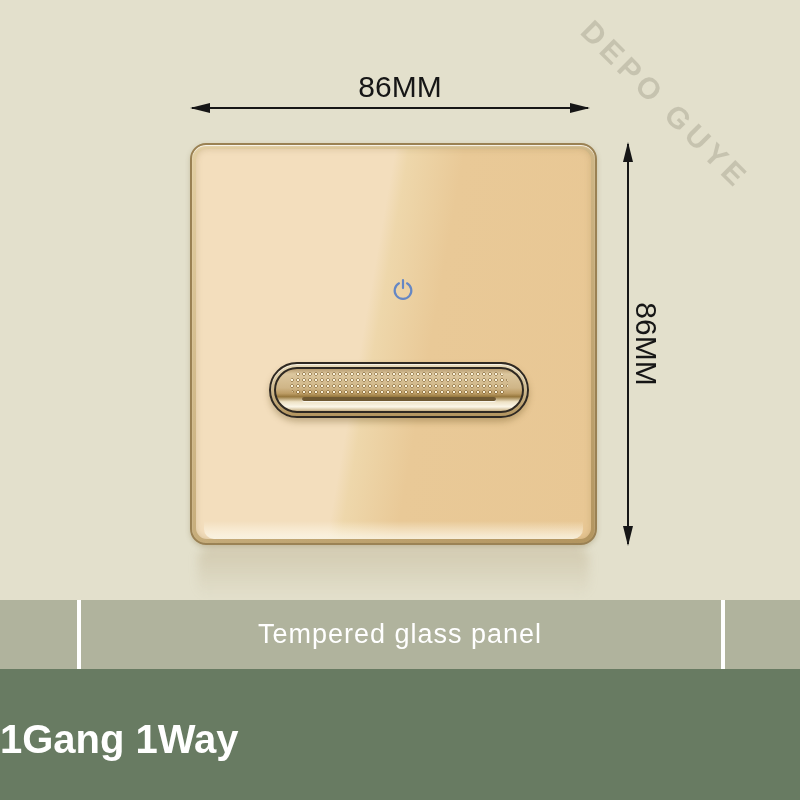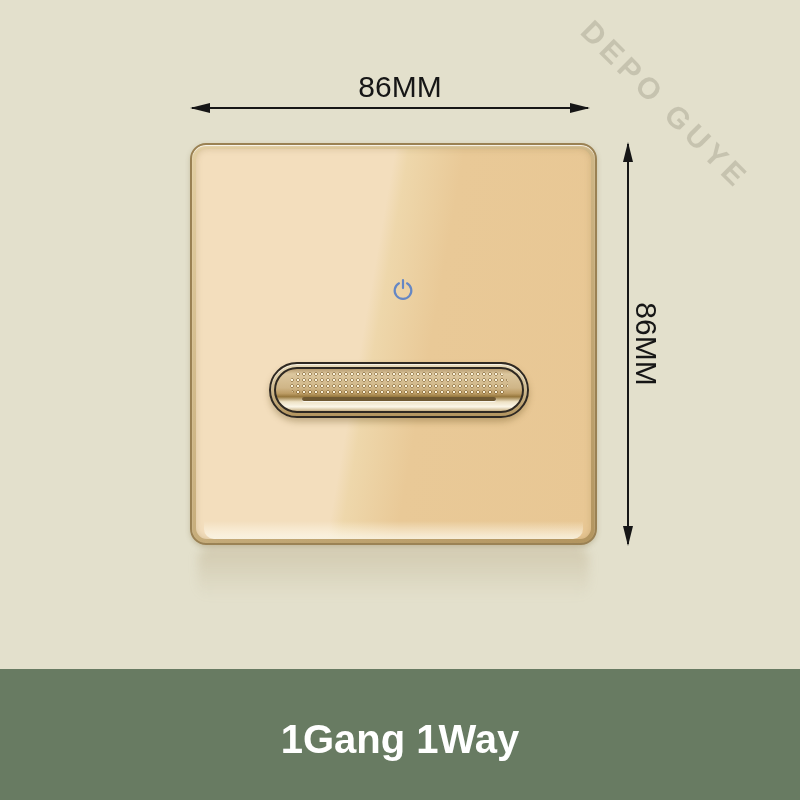"Tempered glass panel" div.spec-band { html: none -> <div> <span></span> <div>Tempered glass panel</div> <span></span> </div> }
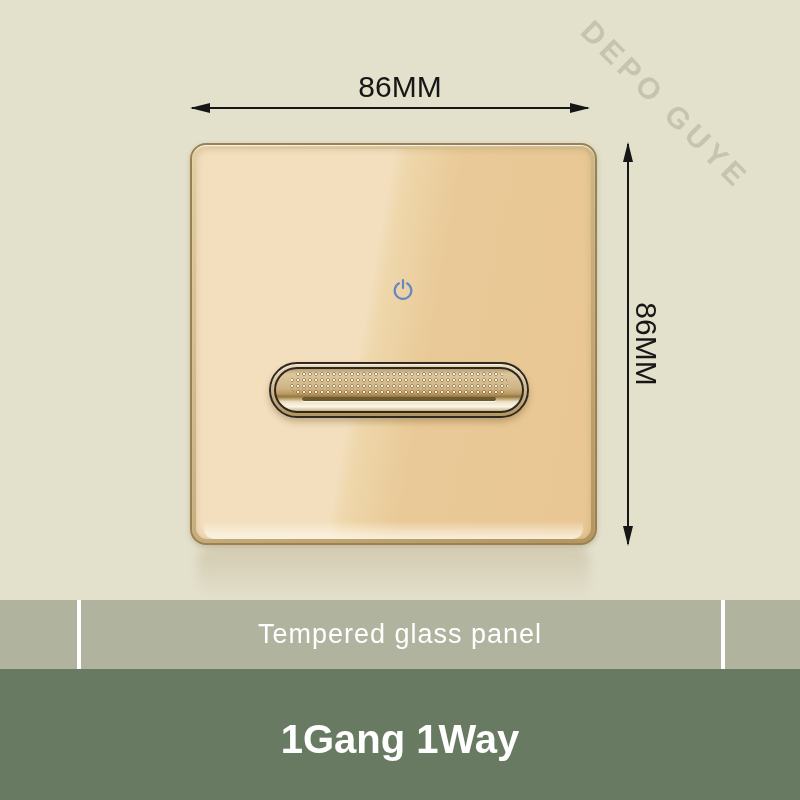"1Gang 1Way" .type-text { text-align: center -> left }
